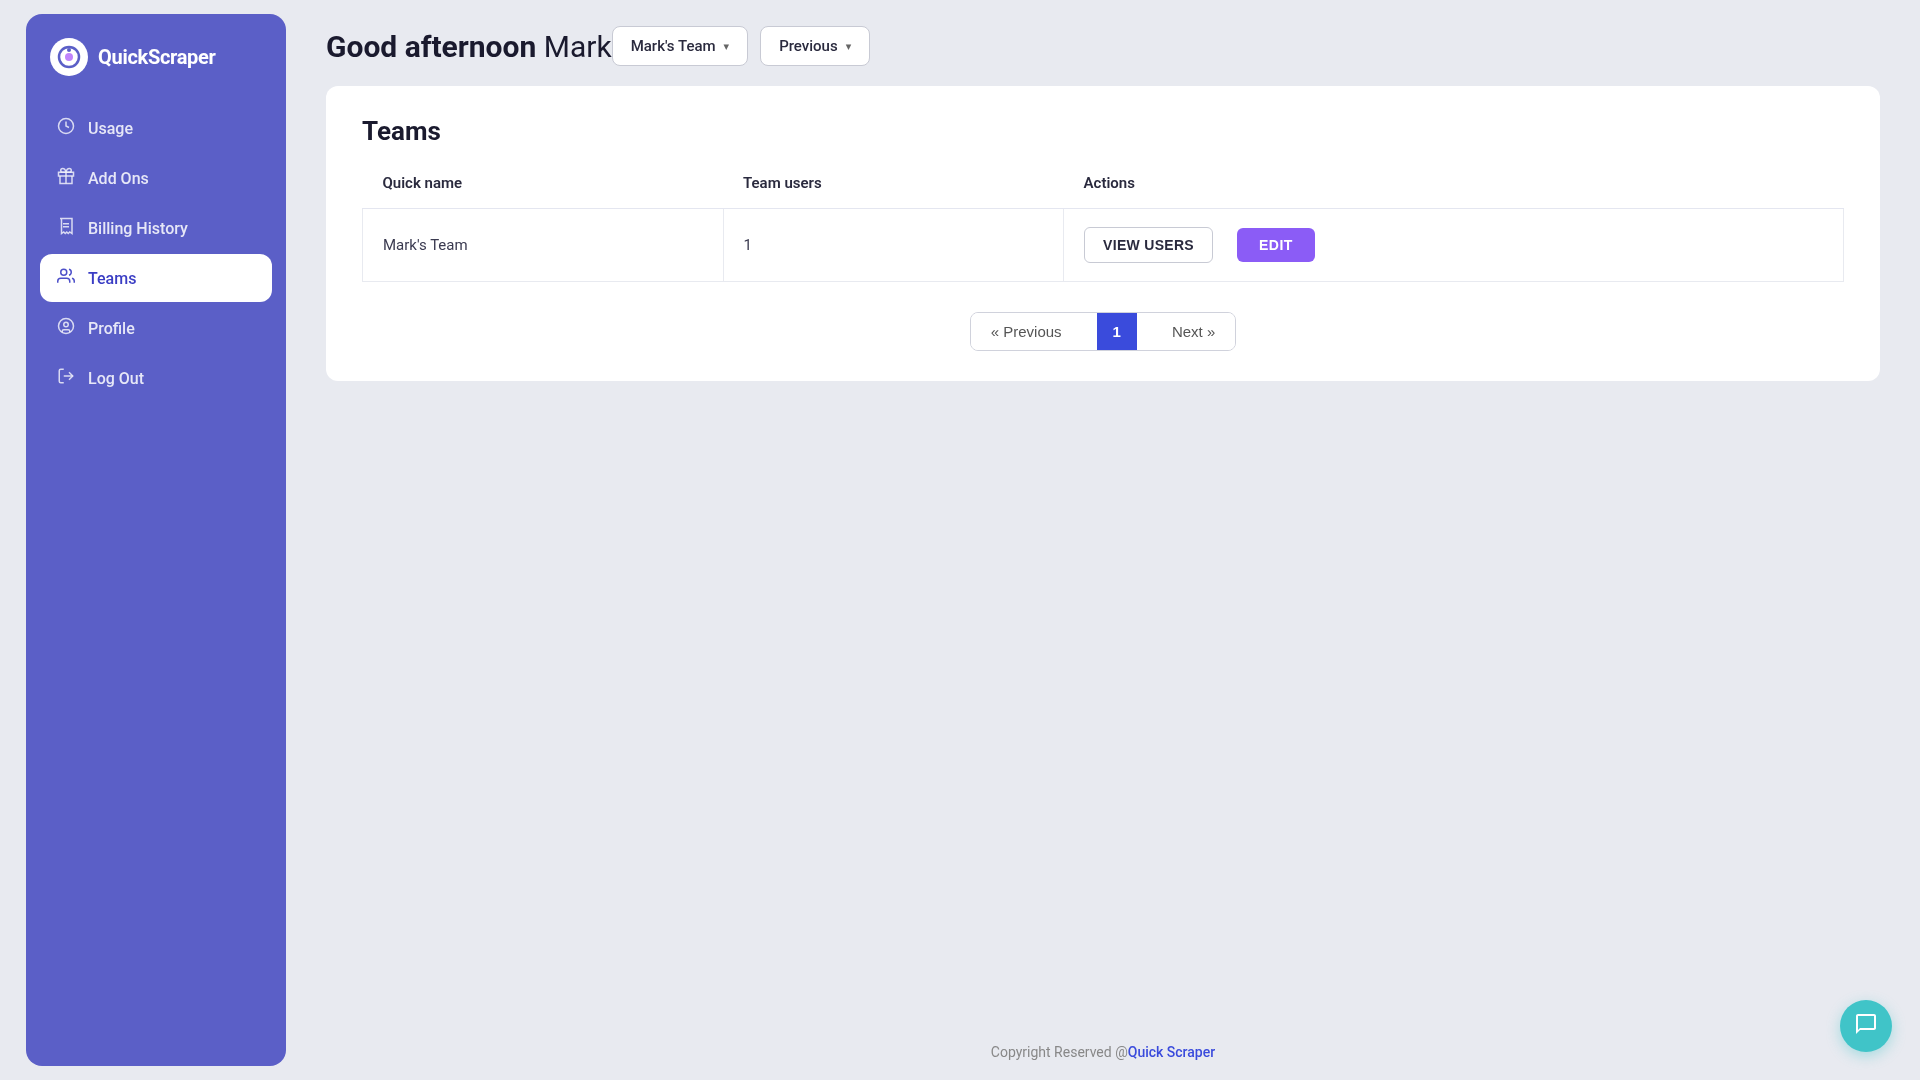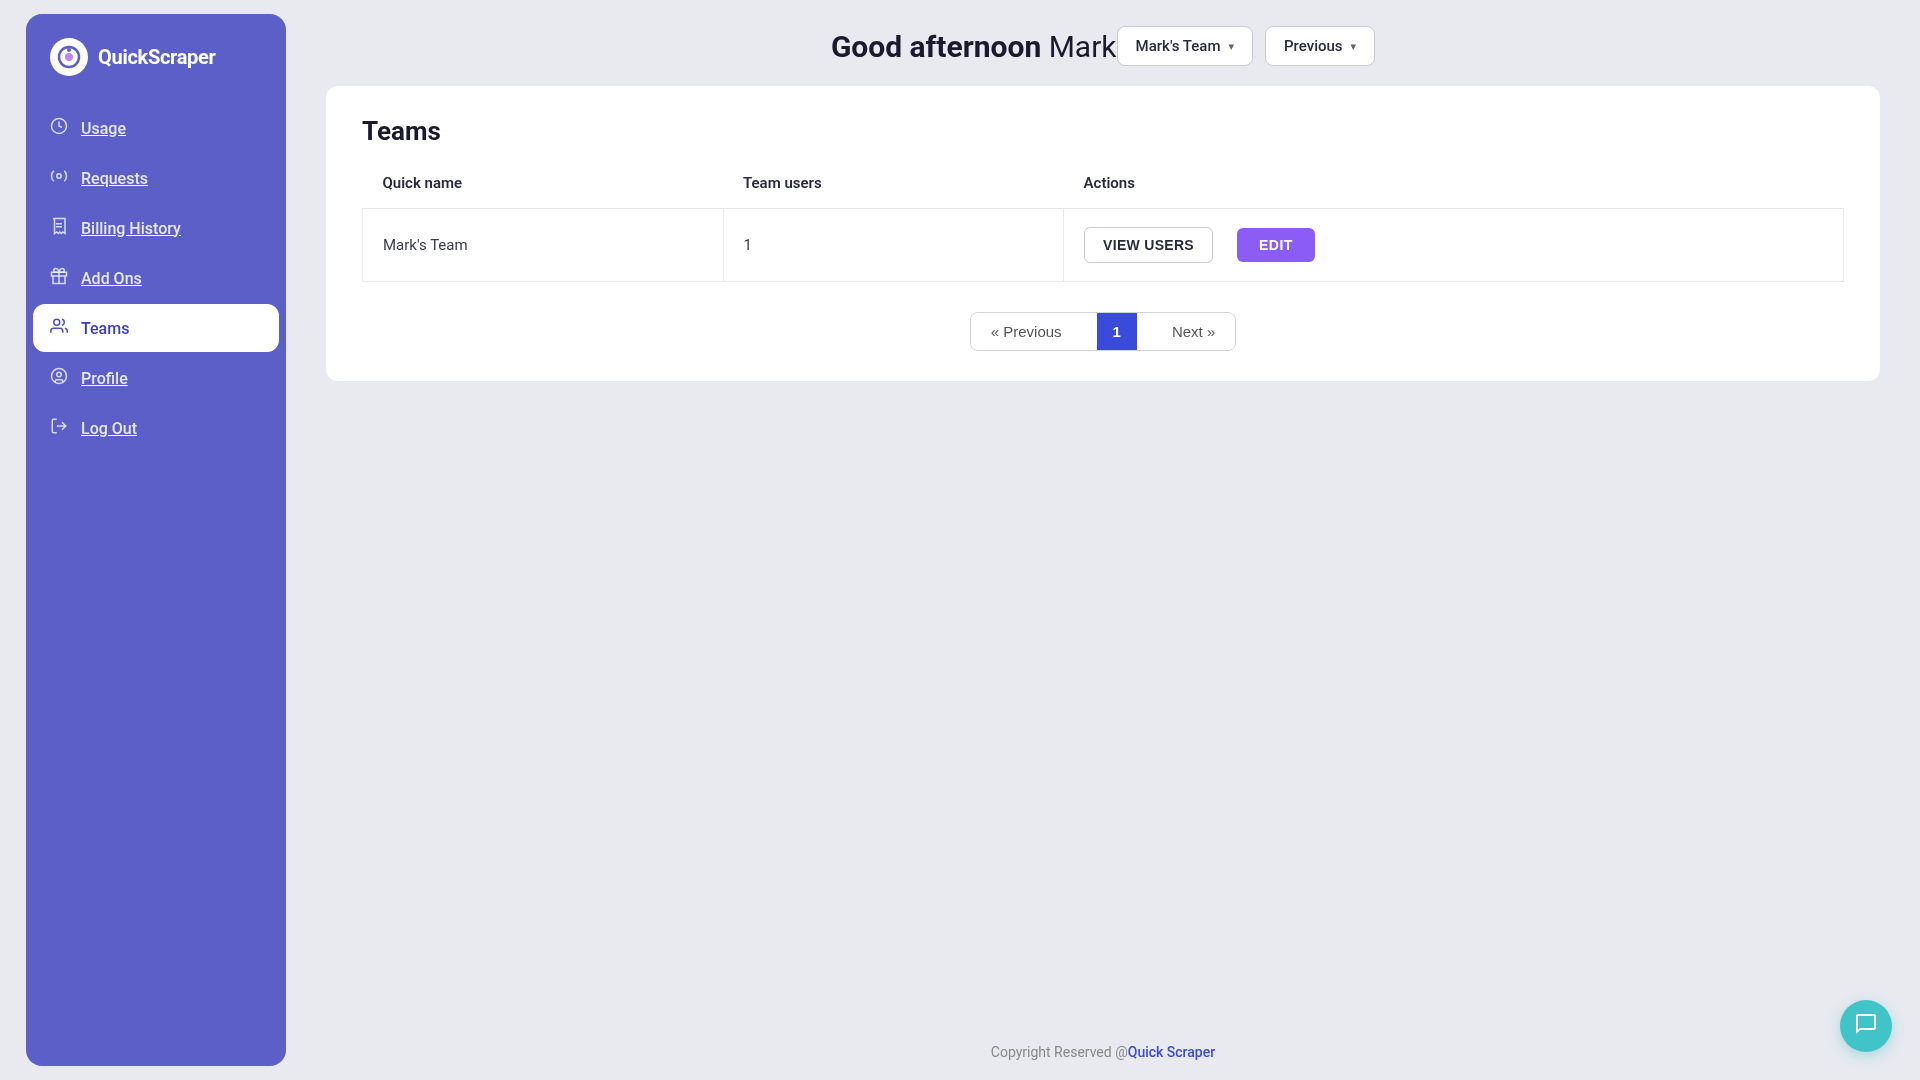"Good afternoon Mark" .header { justify-content: center -> flex-start }
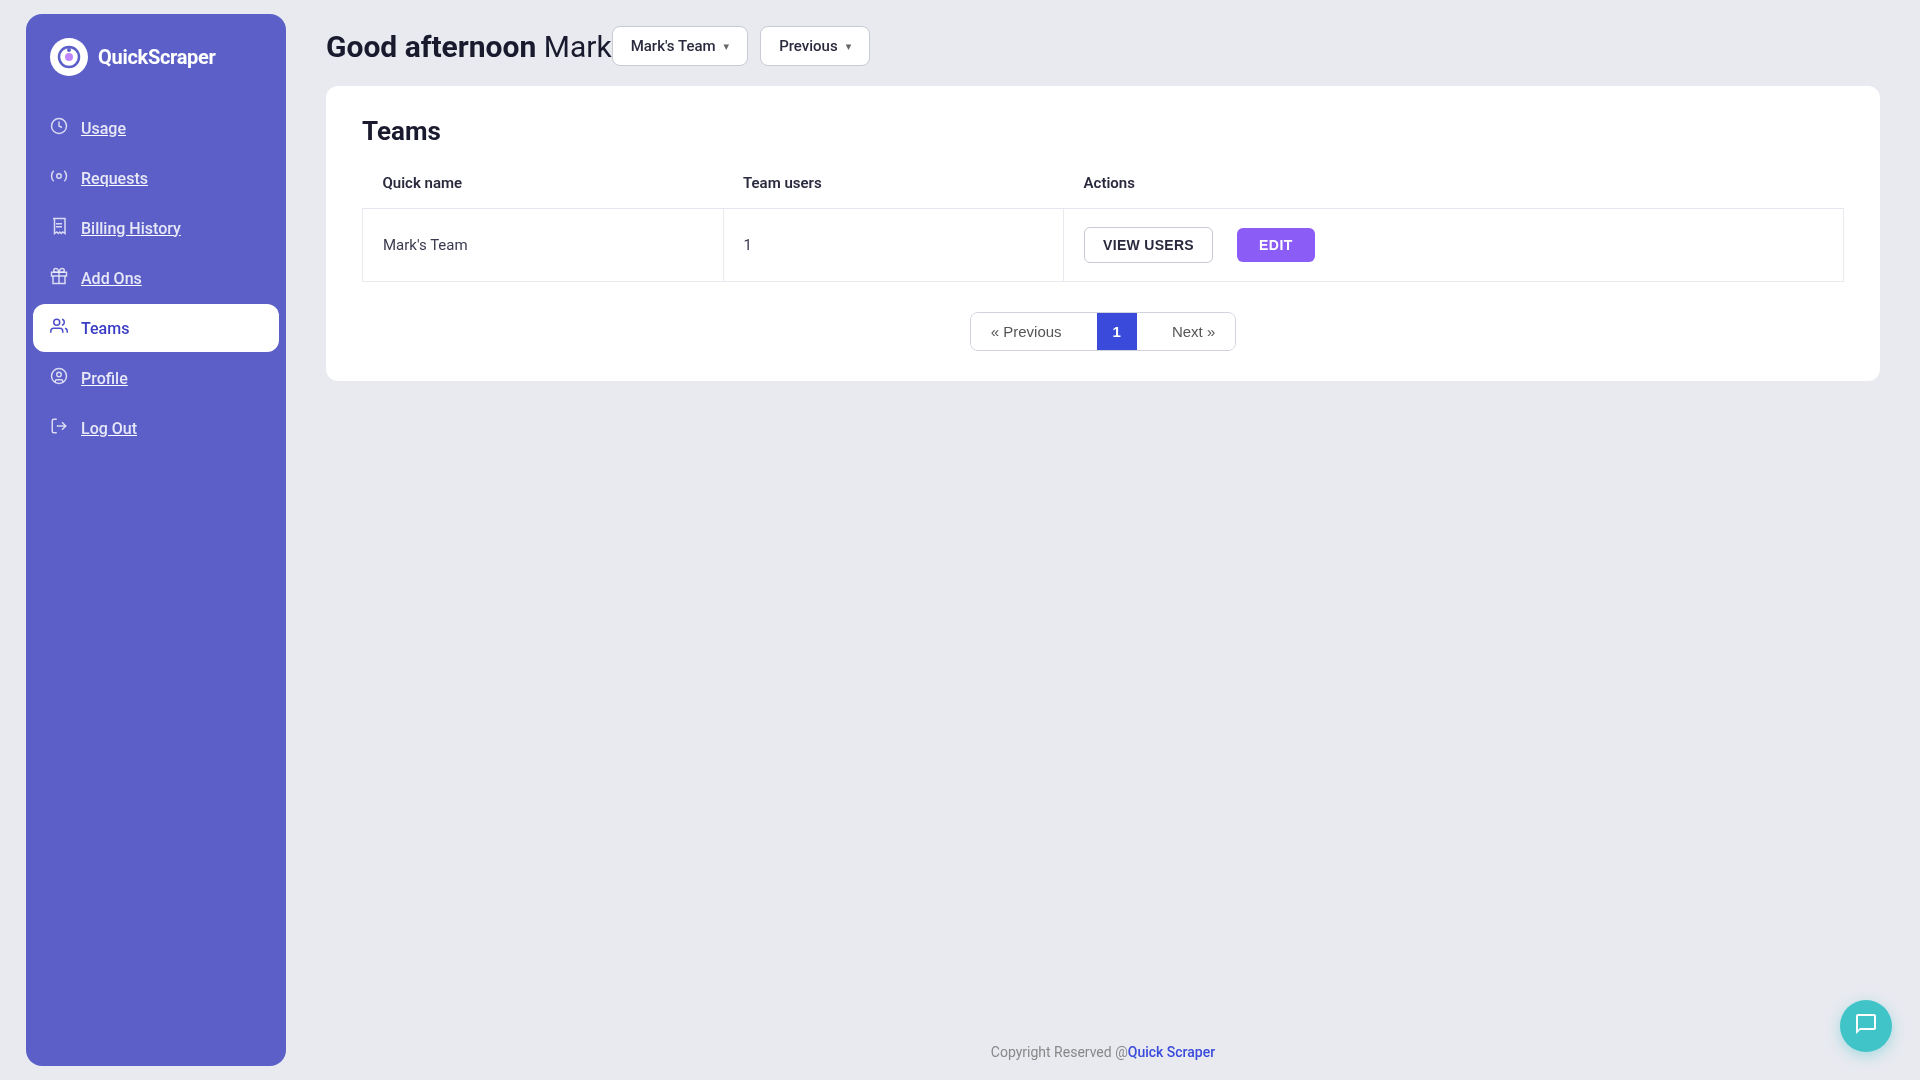"Usage" .sidebar-nav { padding: 0 7px -> 0 14px; text-decoration: underline -> none }
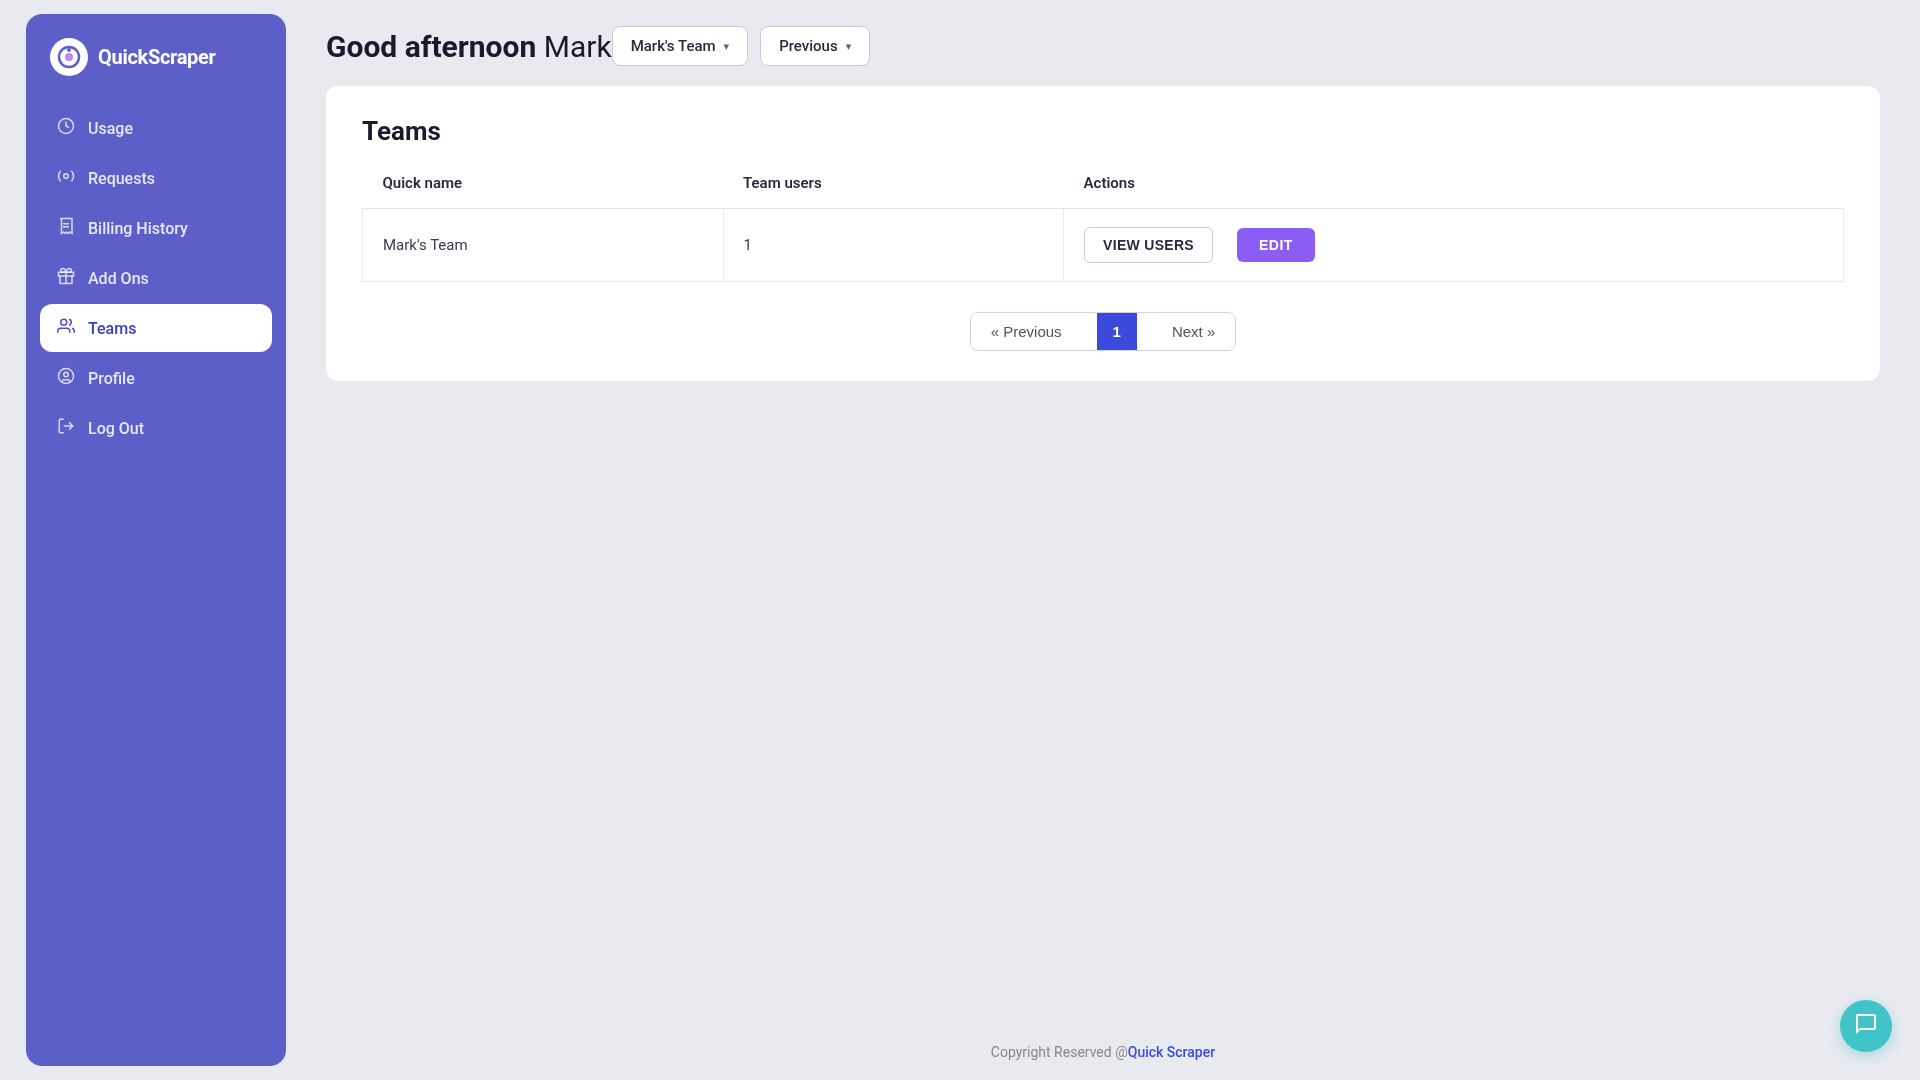"Requests" div.nav-item { html: <div> <span> <svg> <circle></circle> <path></path> </svg> </span> <span>Requests</span> </div> -> none }
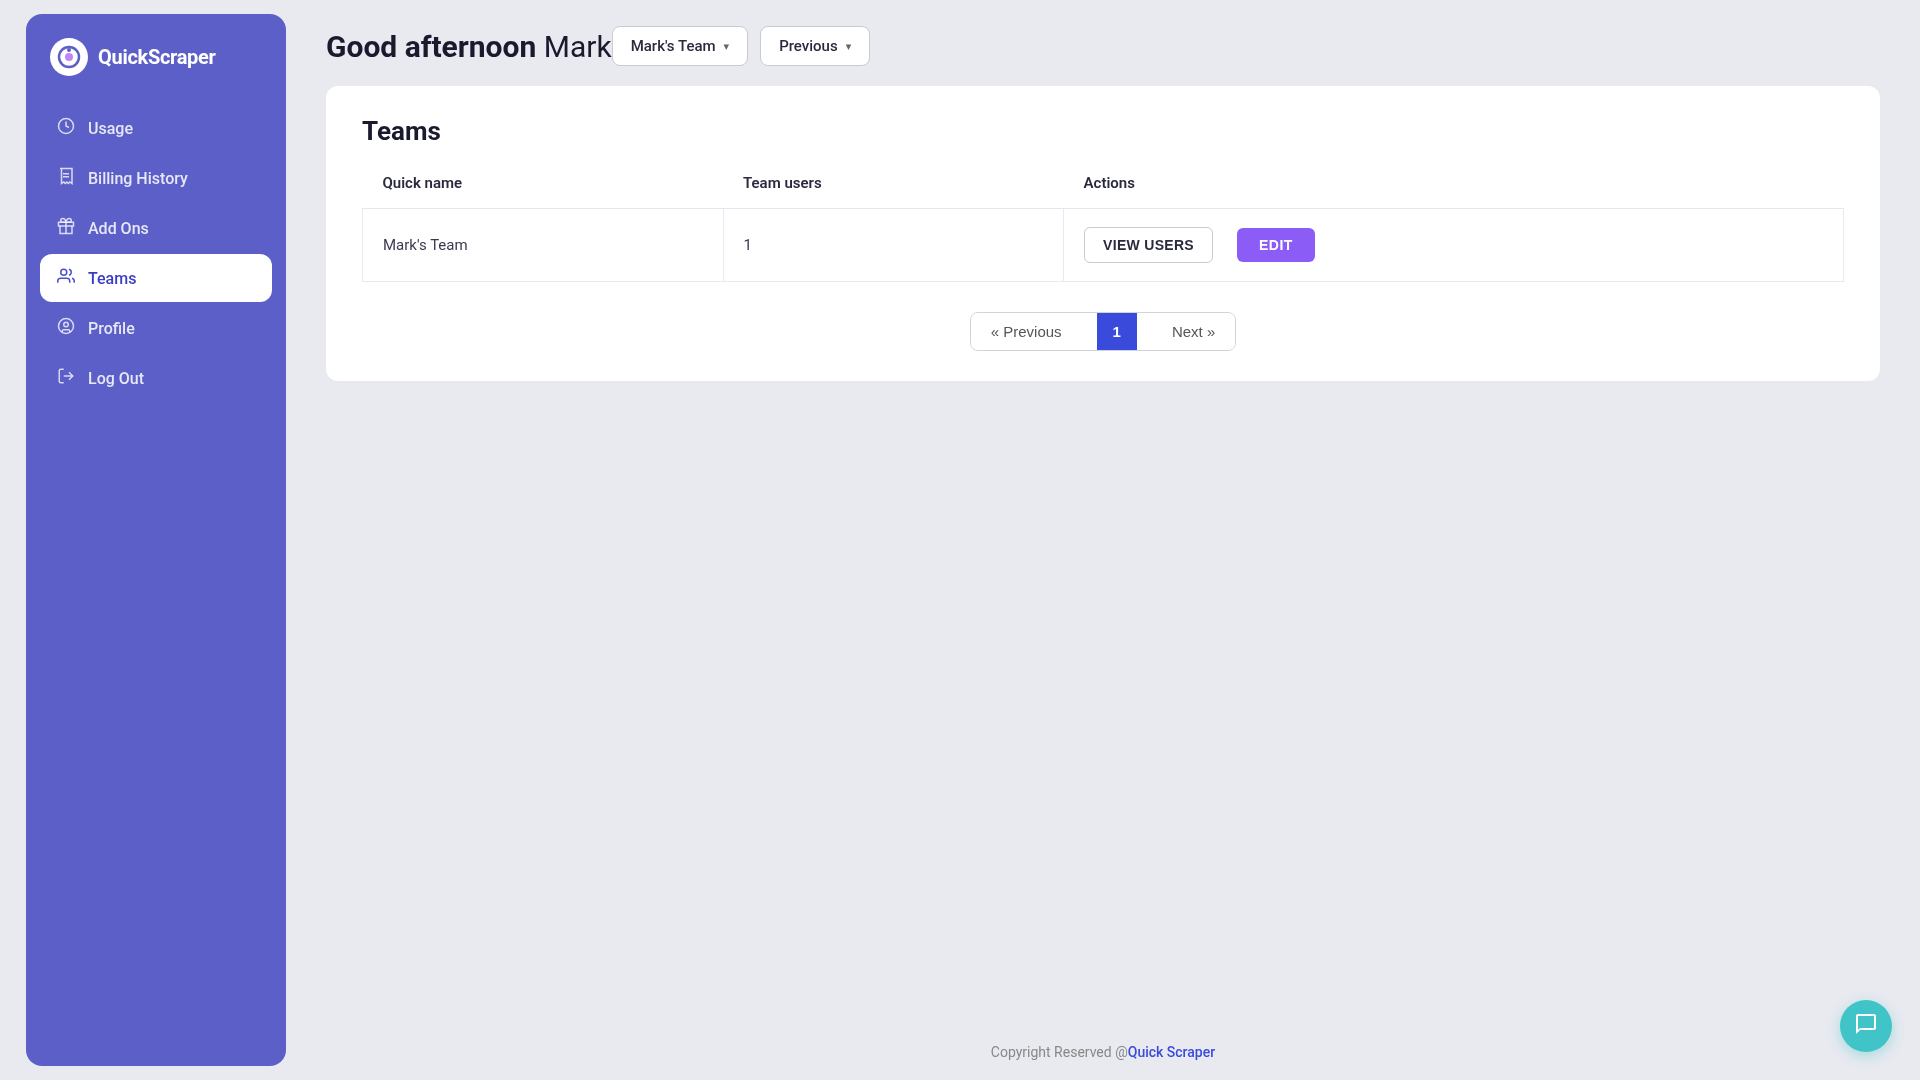"Billing History" div.nav-item { order: before "Add Ons" -> after "Add Ons" }
